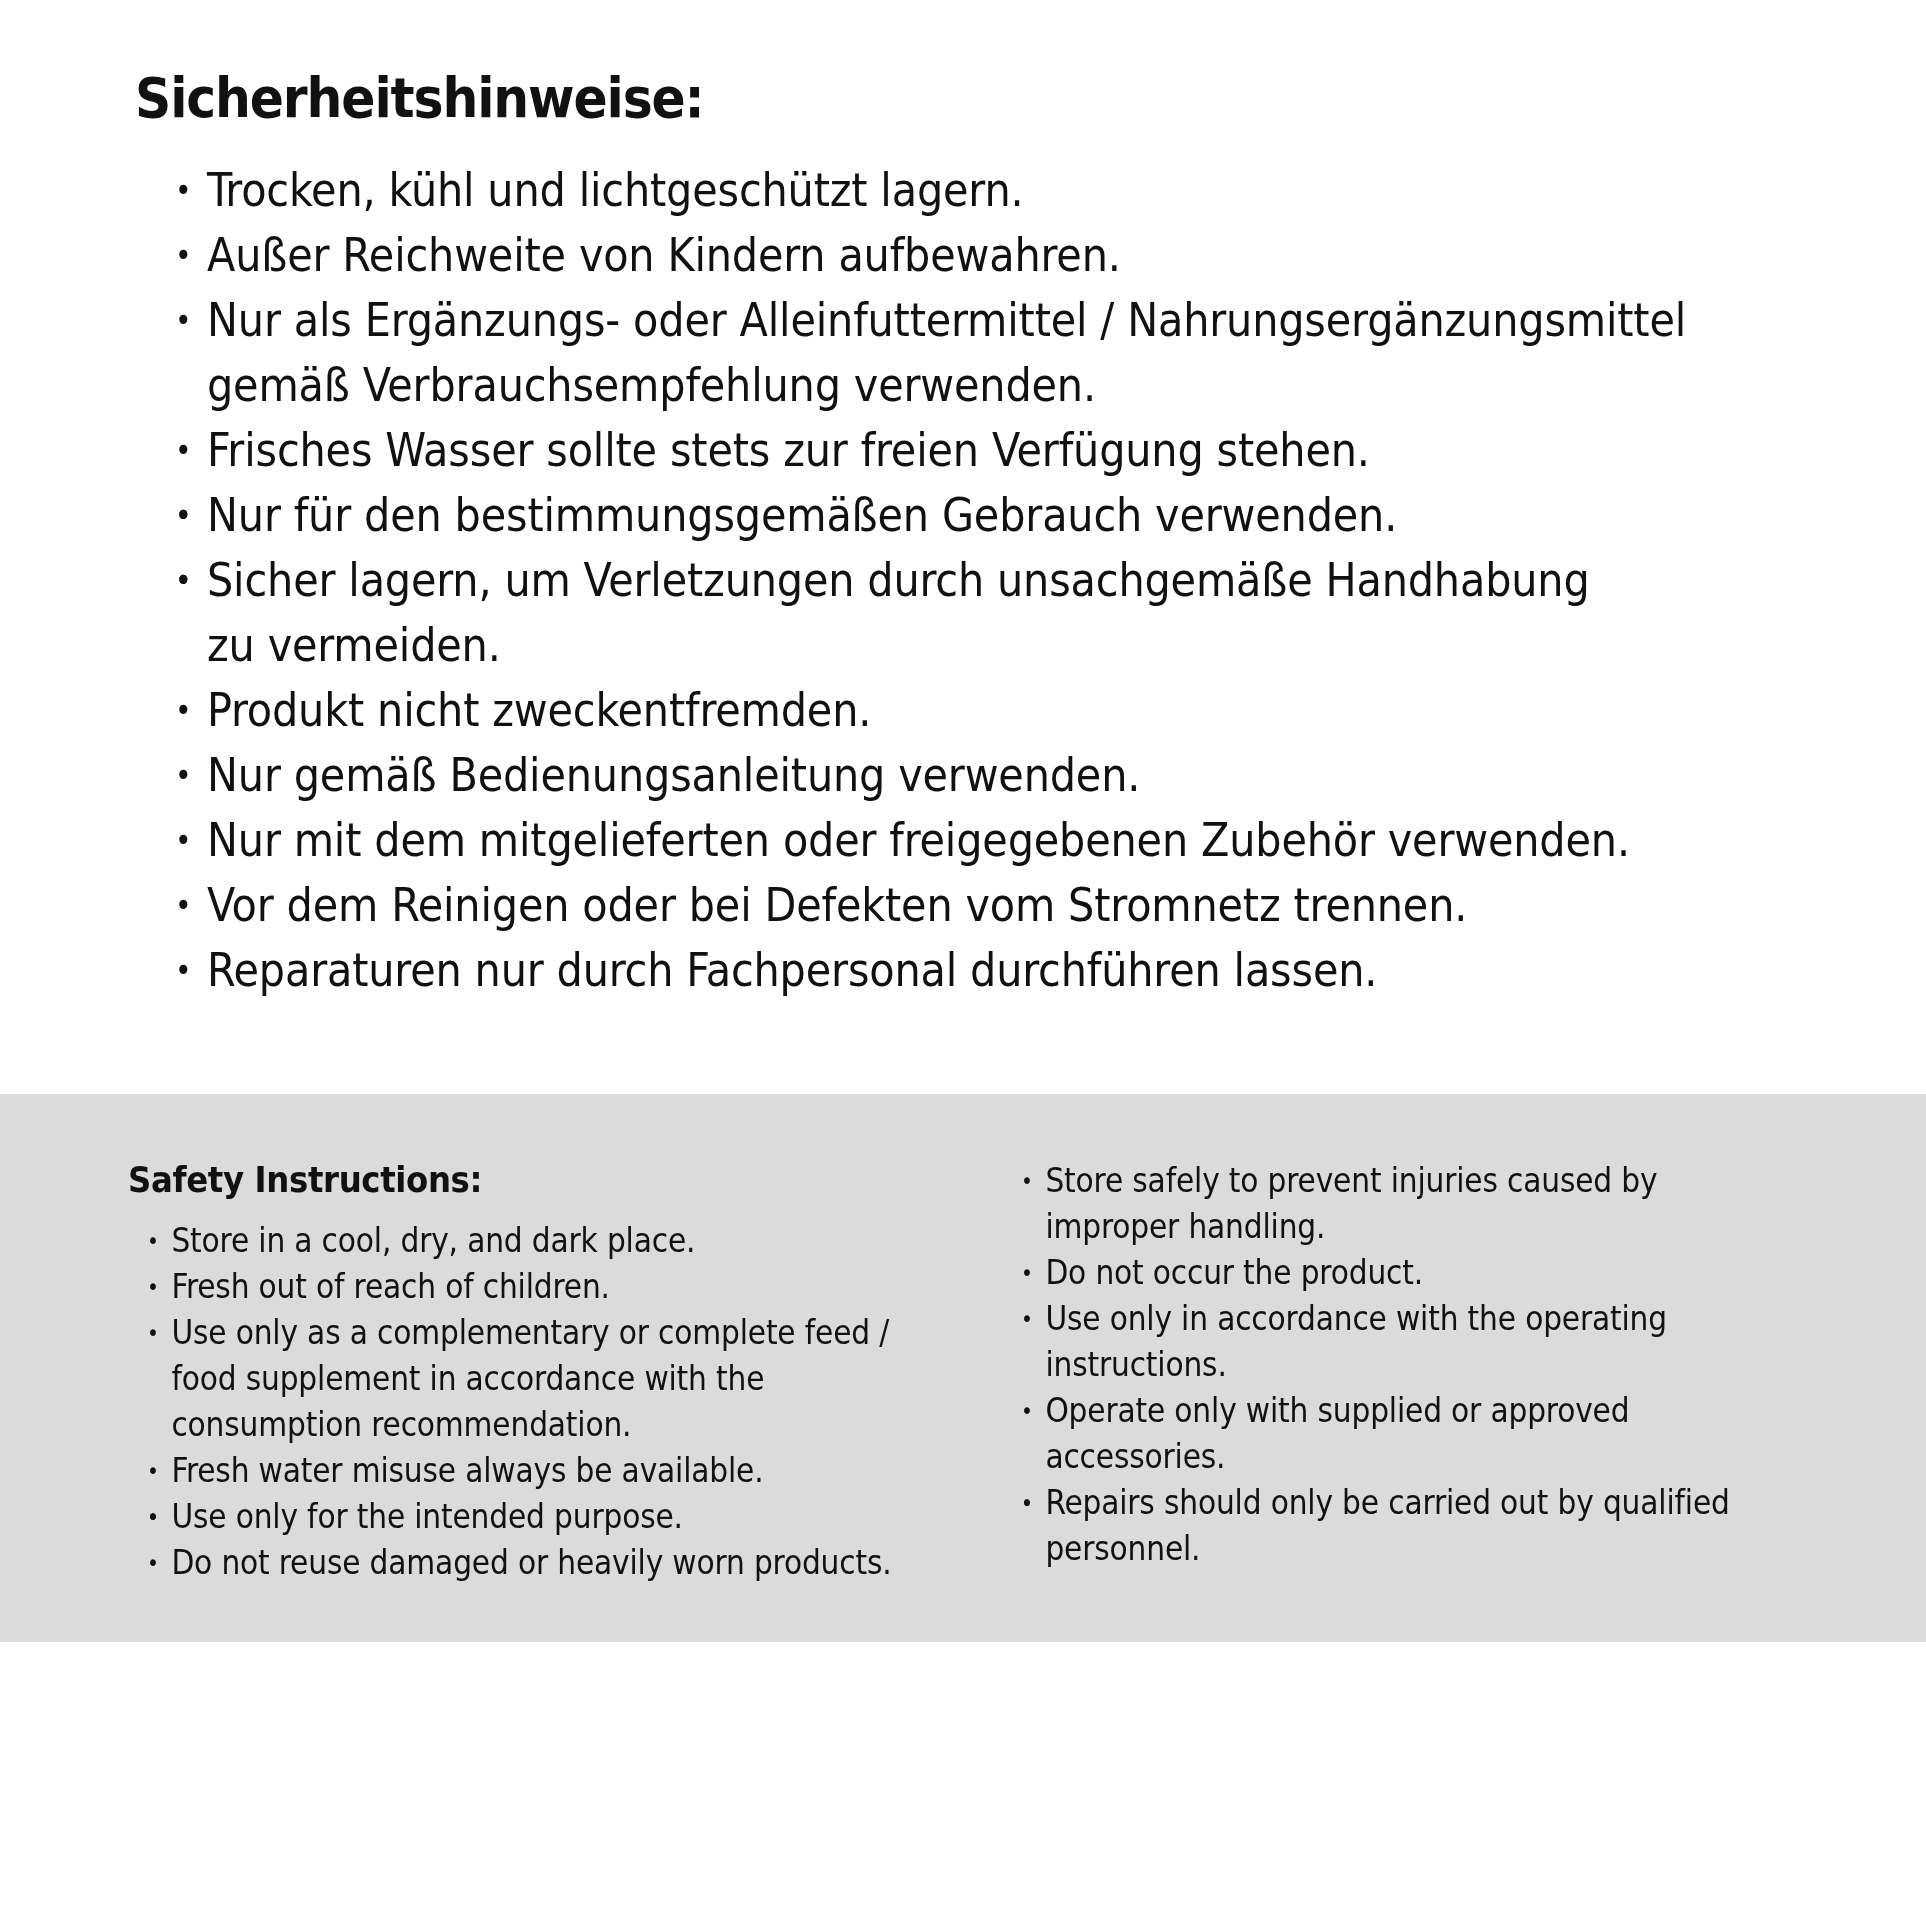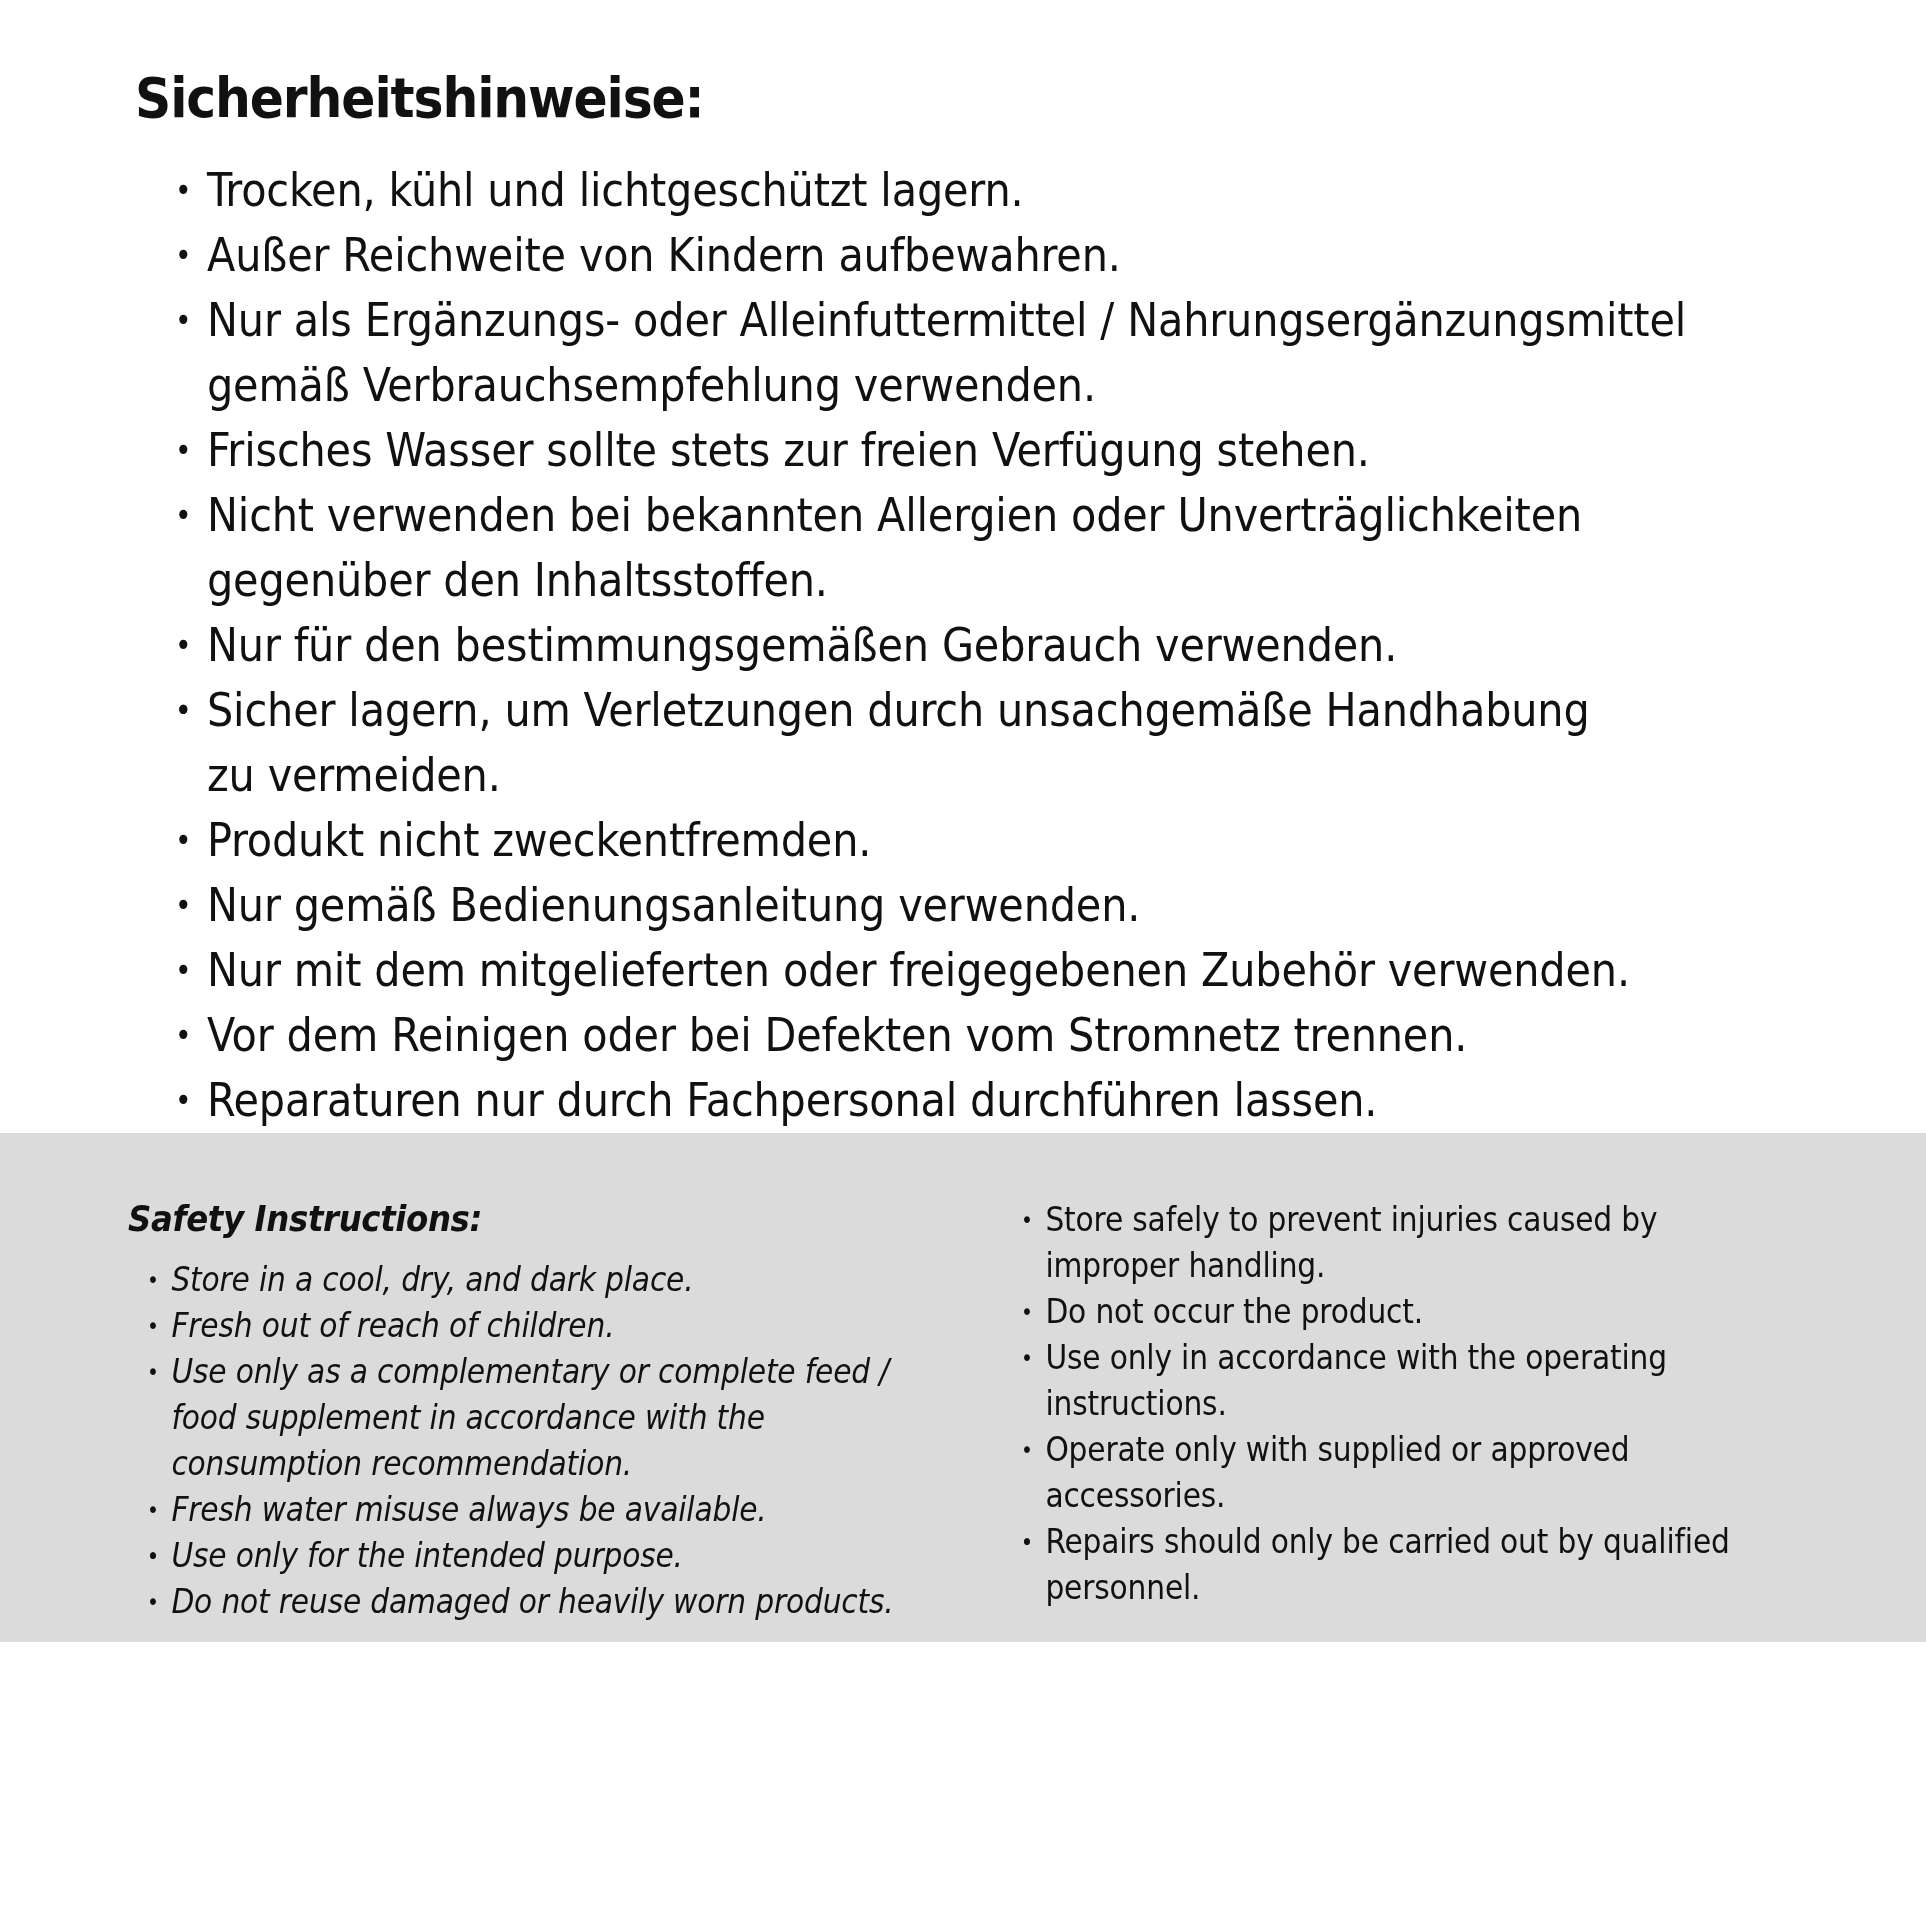"Nicht verwenden bei bekannten Allergien" span.item-text { html: <span>Nicht verwenden bei bekannten Allergien oder Unverträglichkeiten gegenüber den Inhaltsstoffen.</span> -> none }
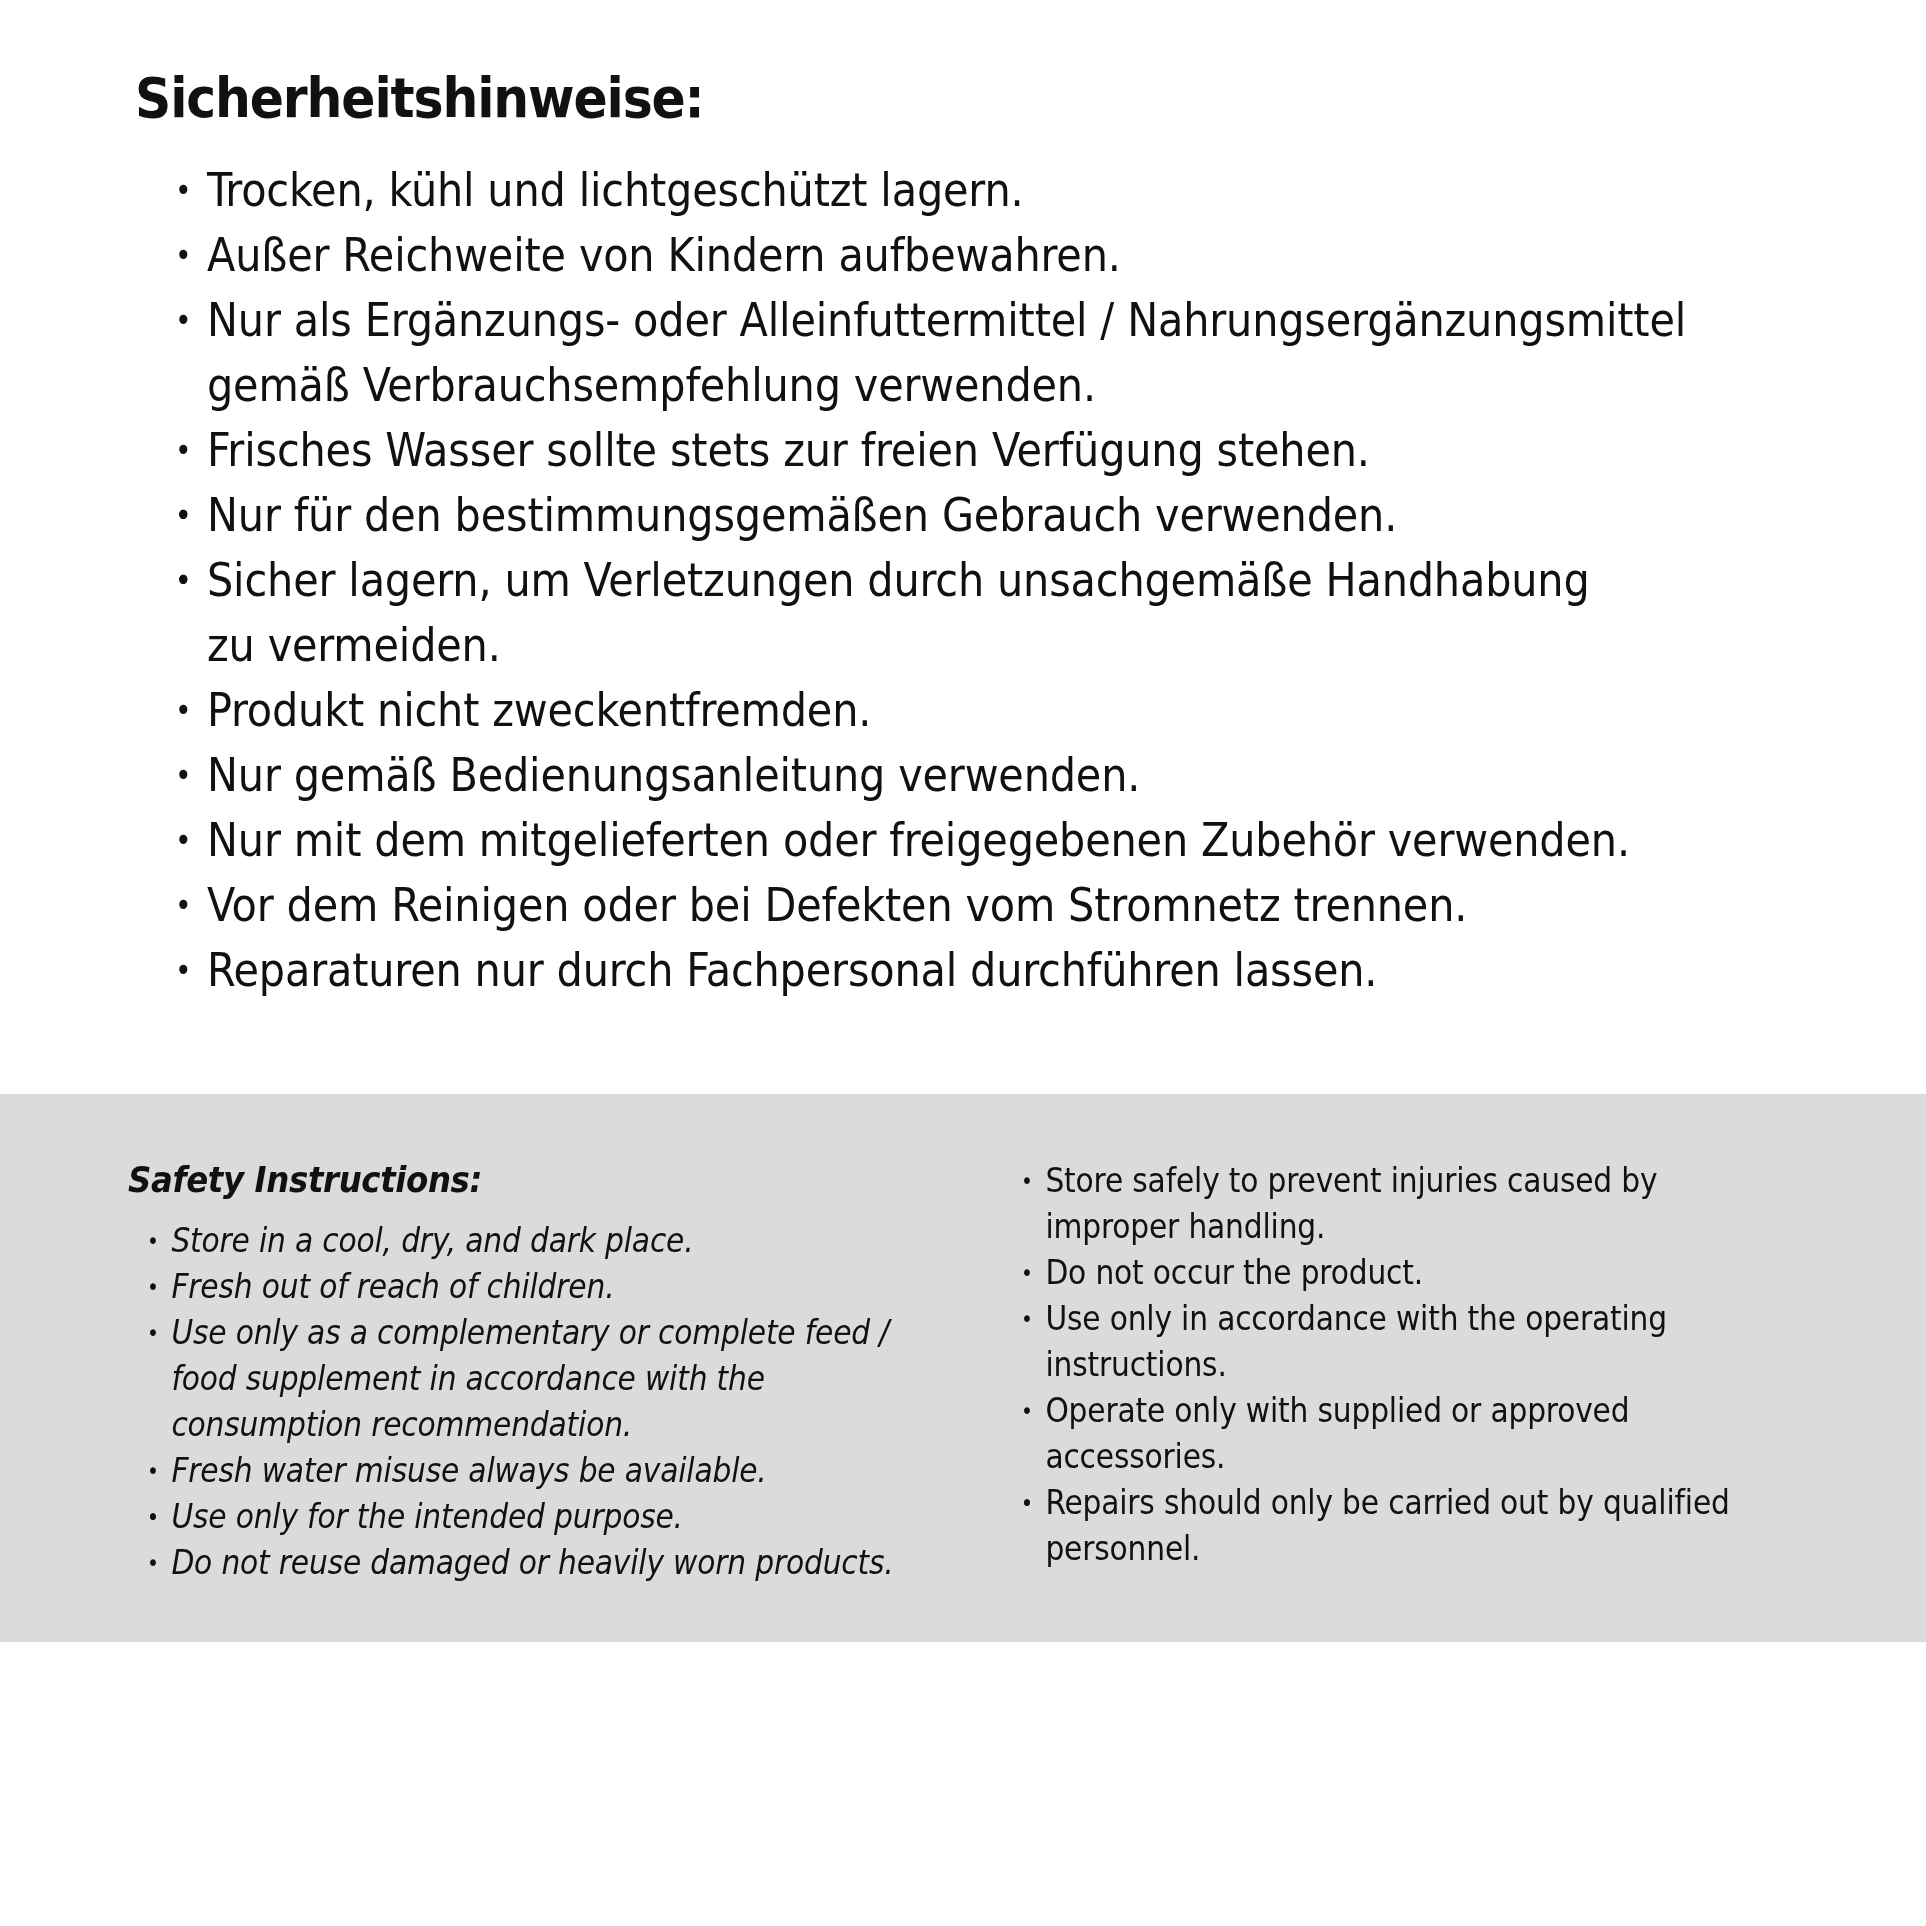"Safety Instructions:" .en-col-left { font-style: italic -> none }
